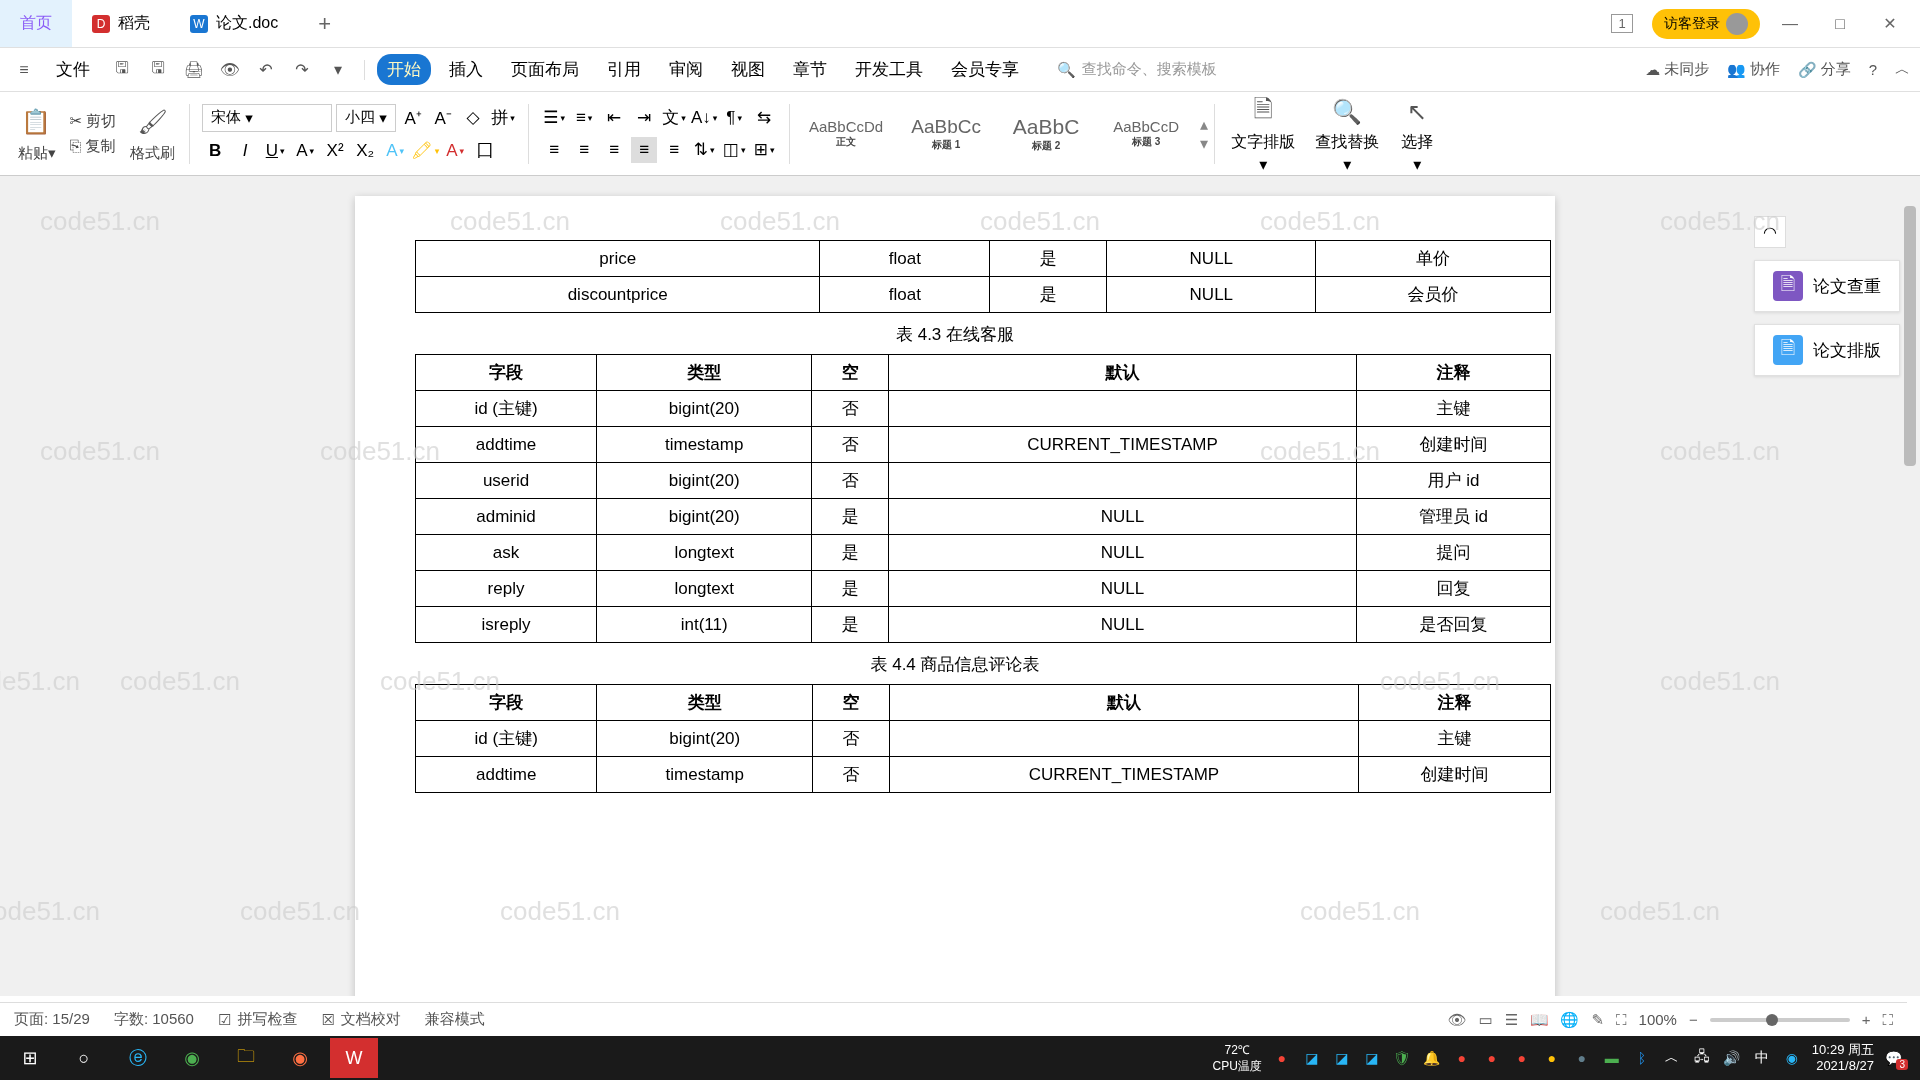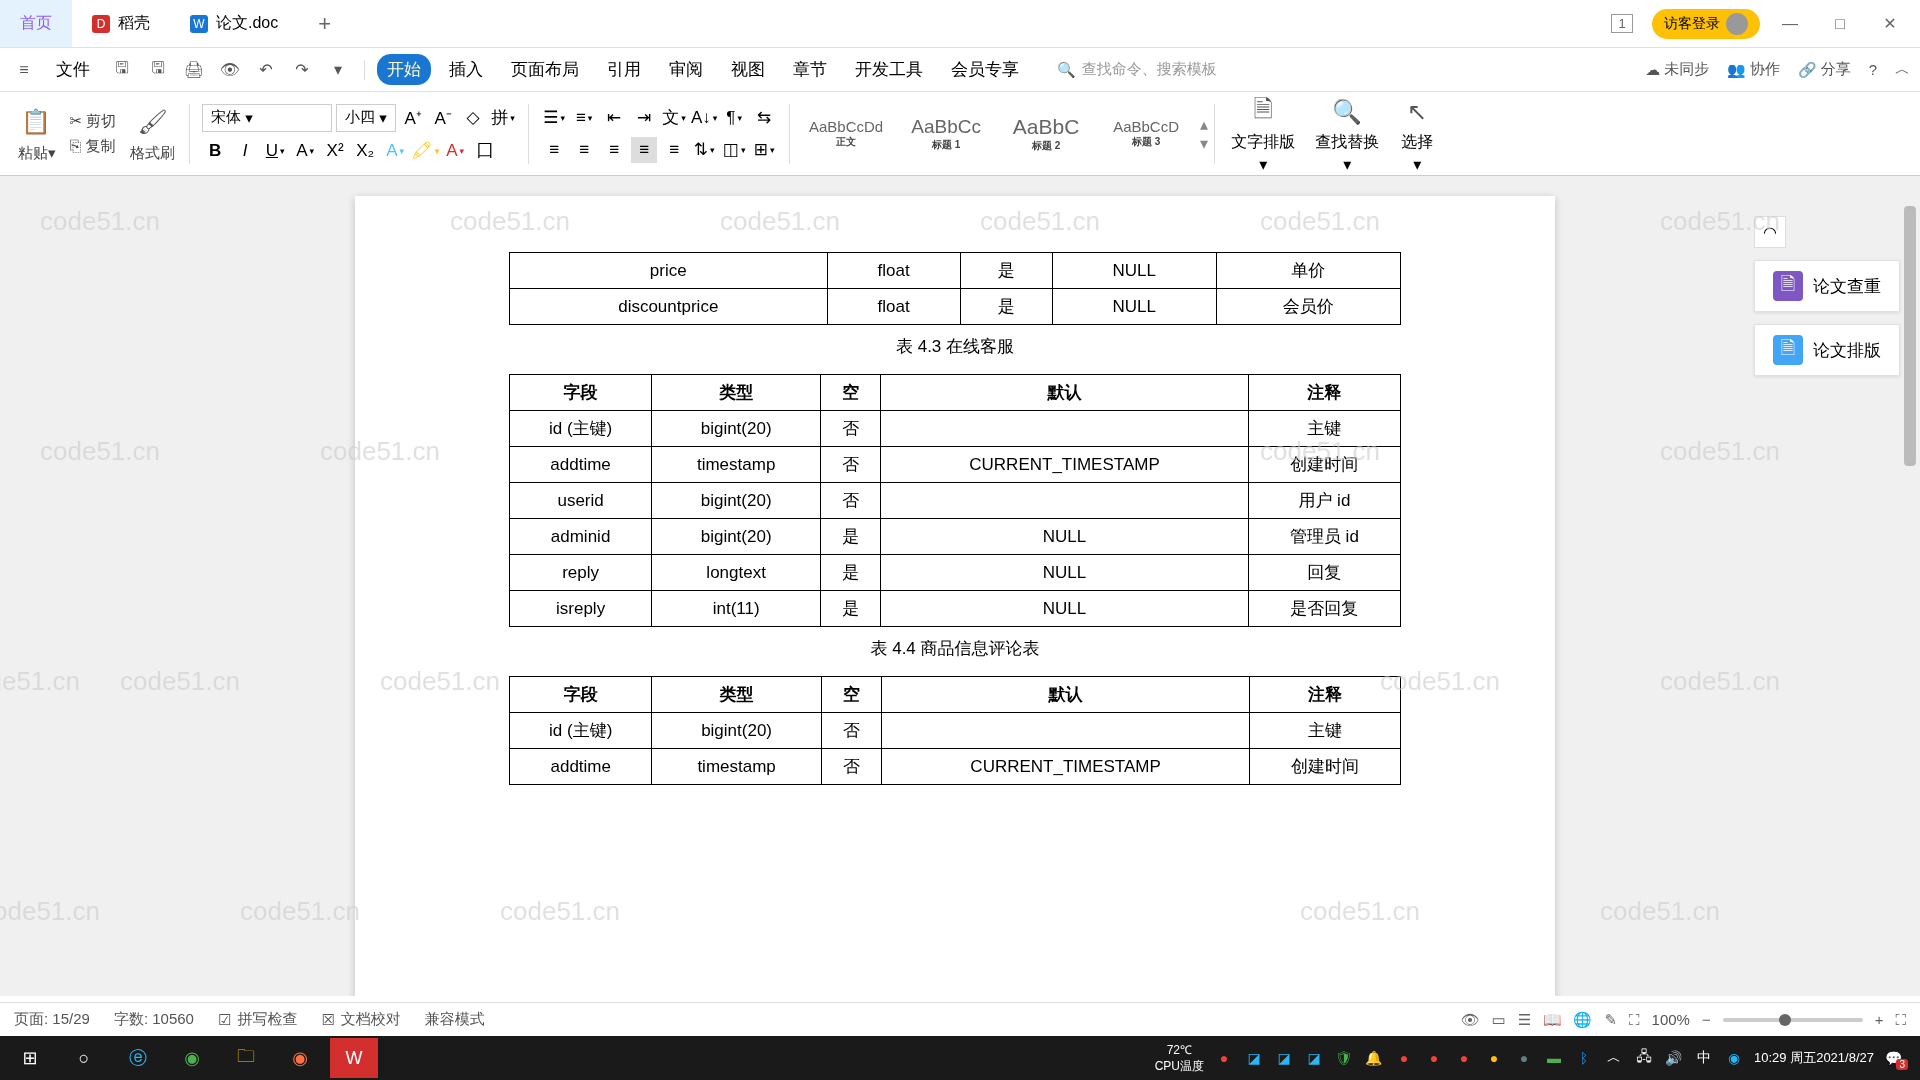"price" table.dt { margin: 16px auto 10px -> 4px auto 10px; width: 892px -> 1136px }
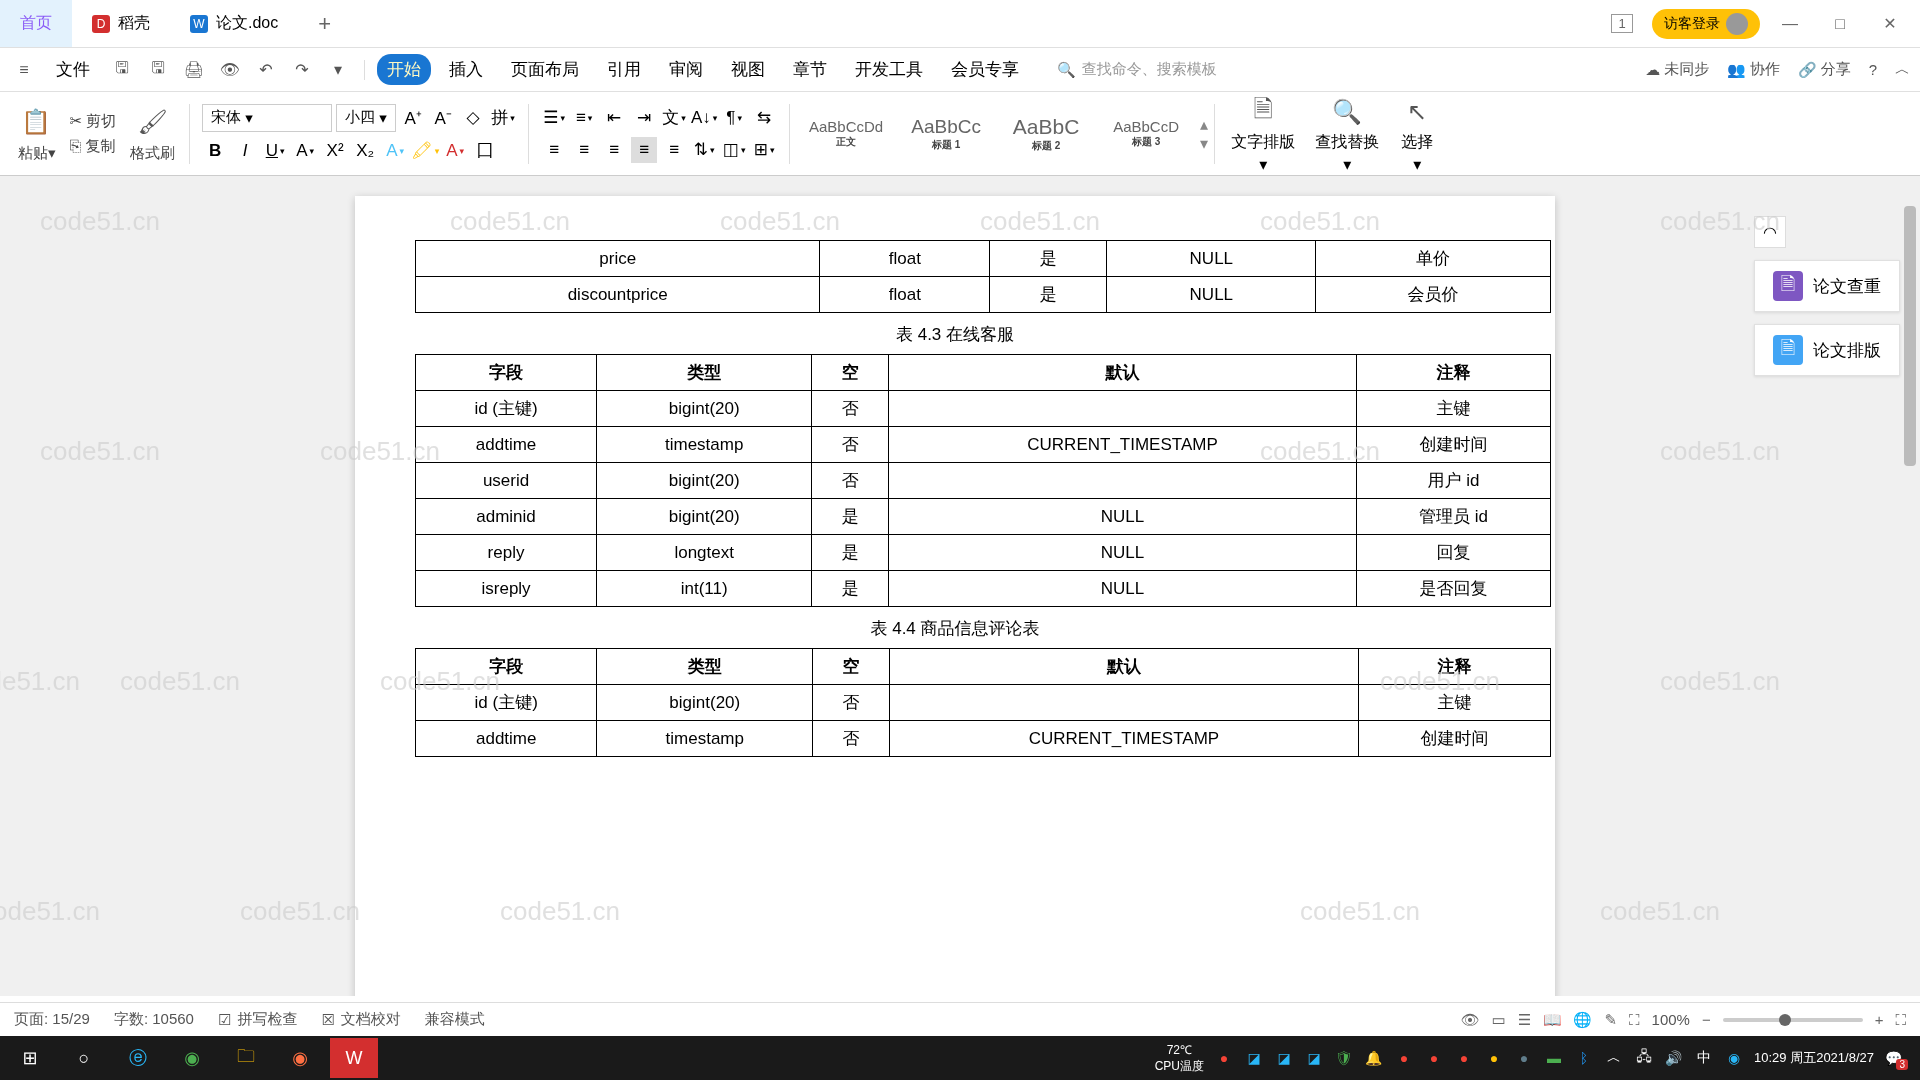"ask" tr { html: none -> <tr> <td>ask</td> <td>longtext</td> <td>是</td> <td>NULL</td> <td>提问</td> </tr> }
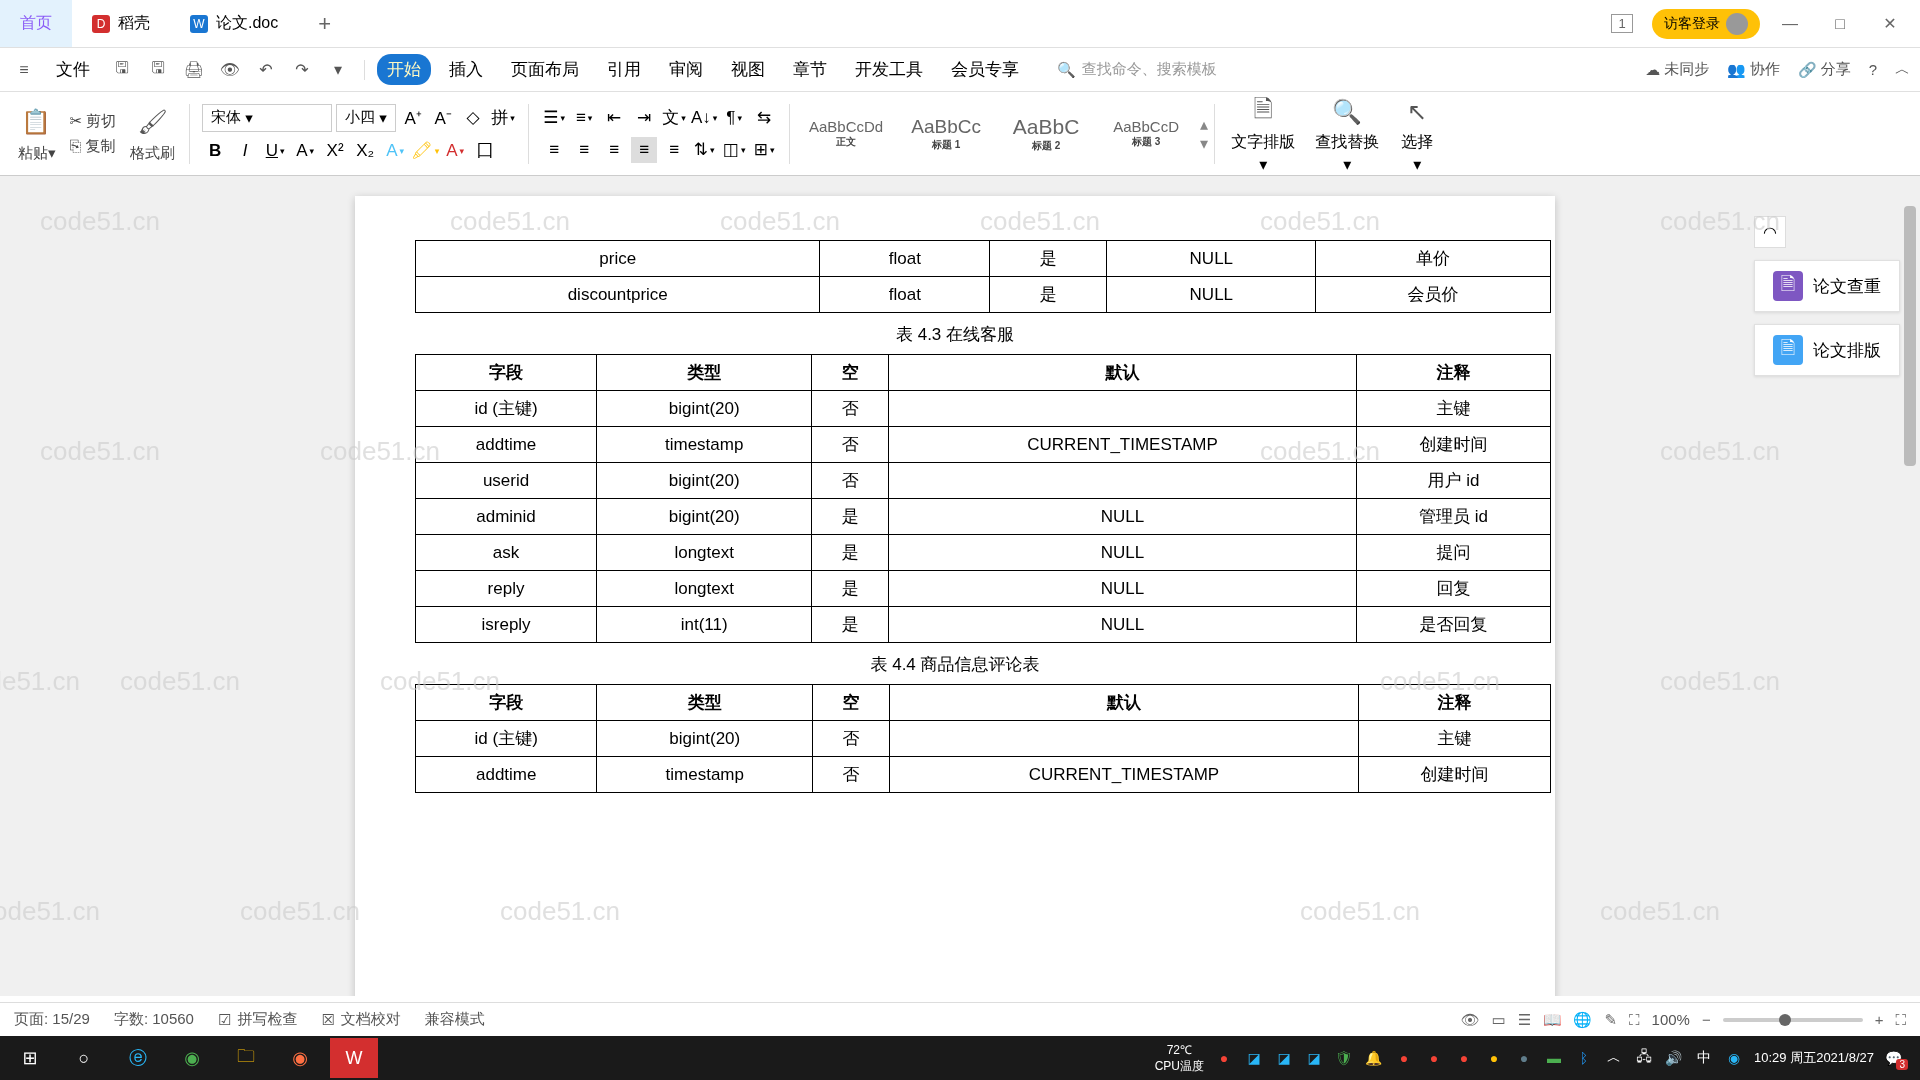"页面: 15/29" .statusbar { right: 0 -> 13px }
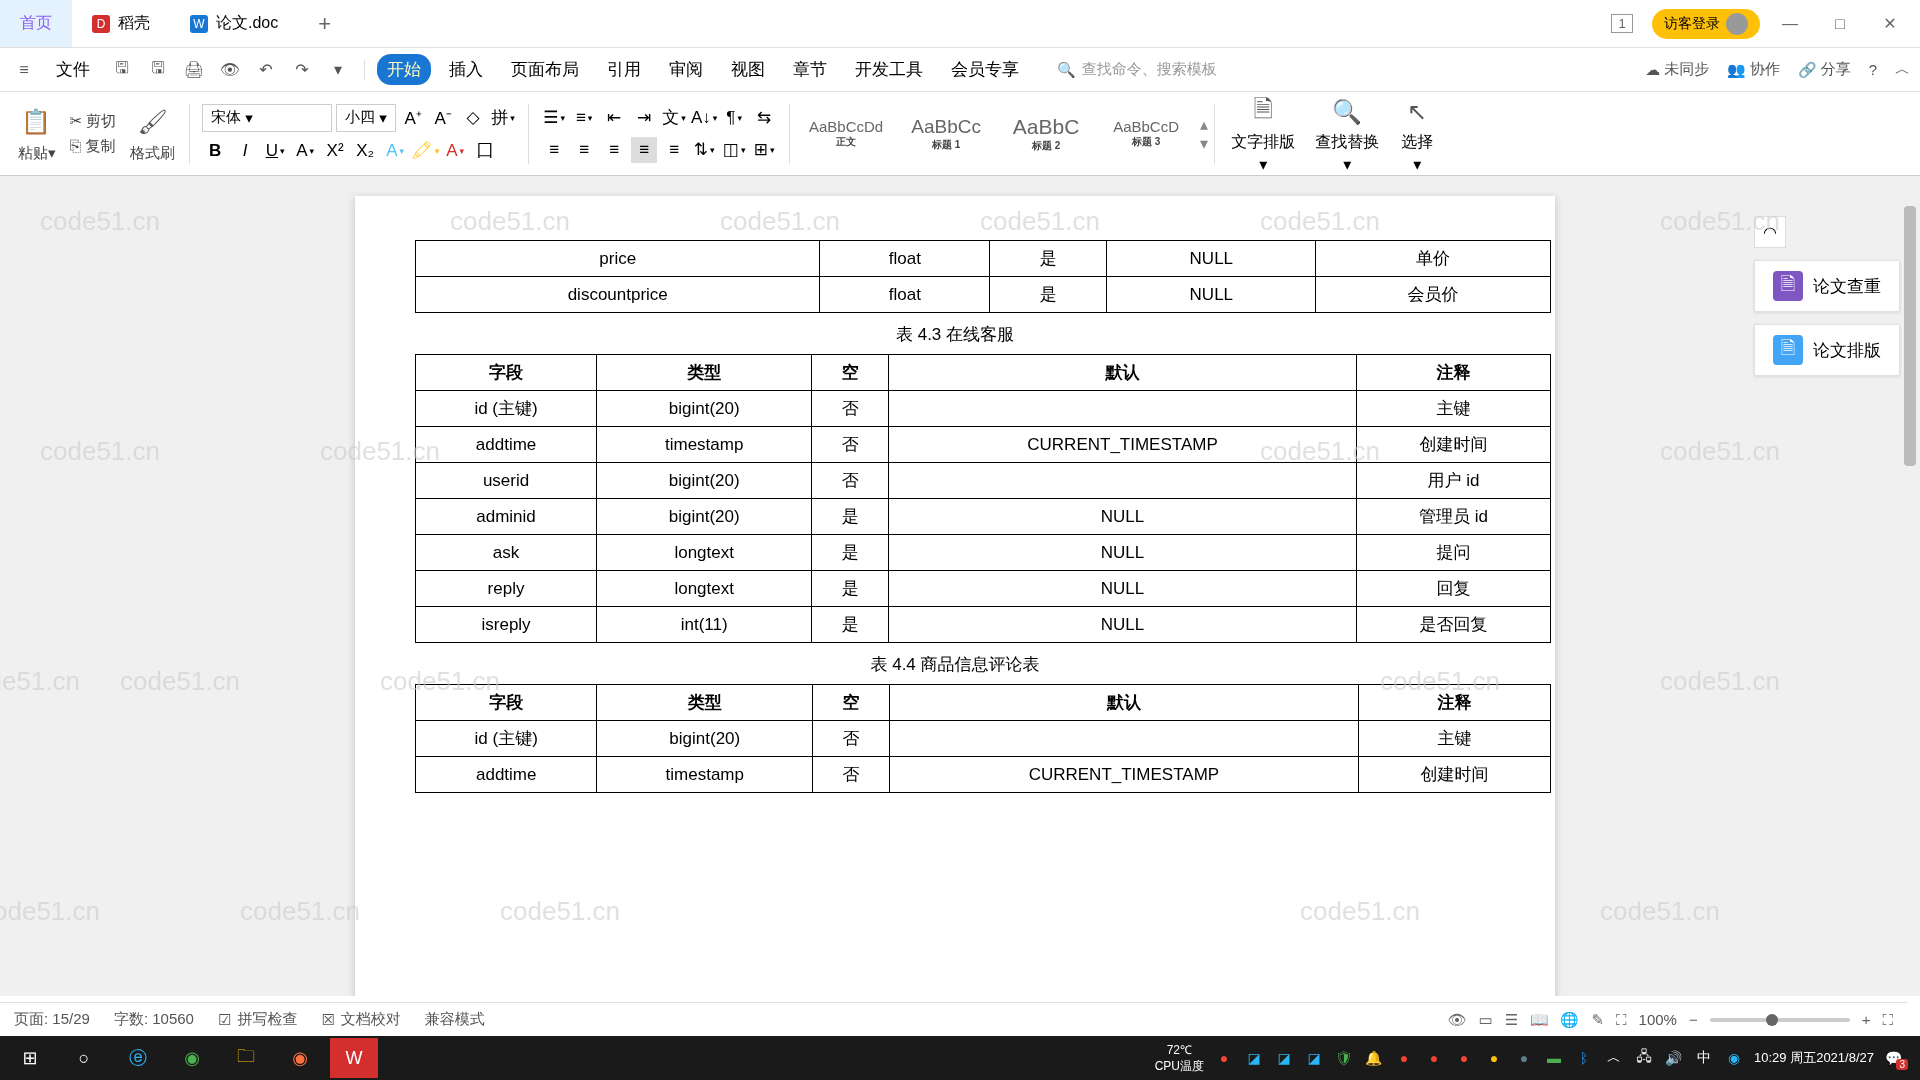"10:29 周五" .clock { flex-direction: none -> column }
